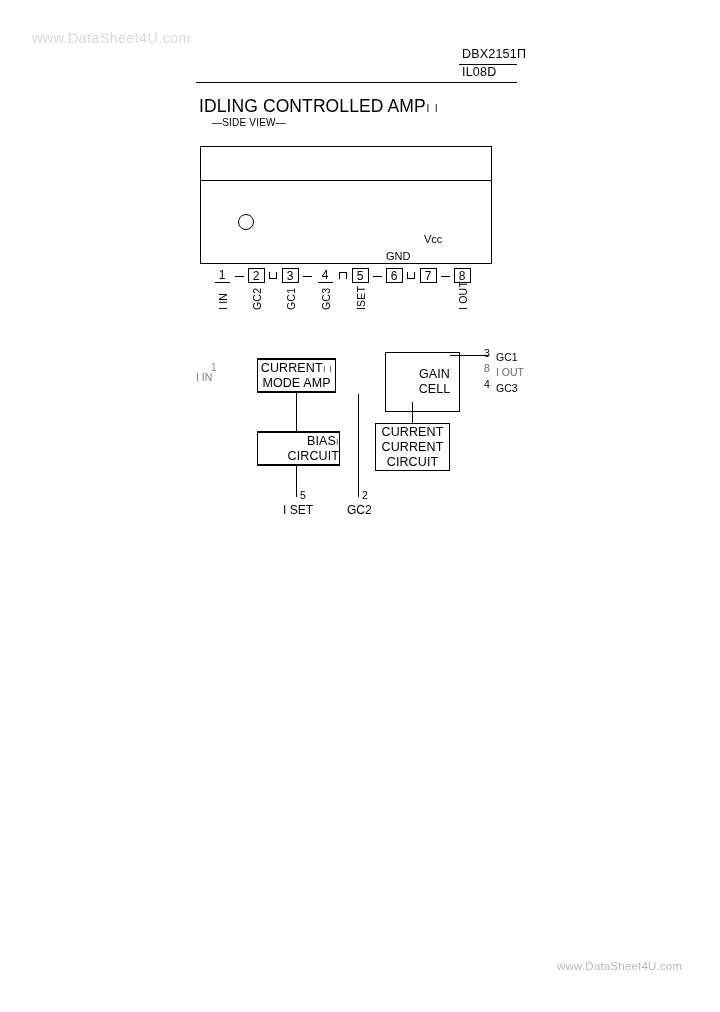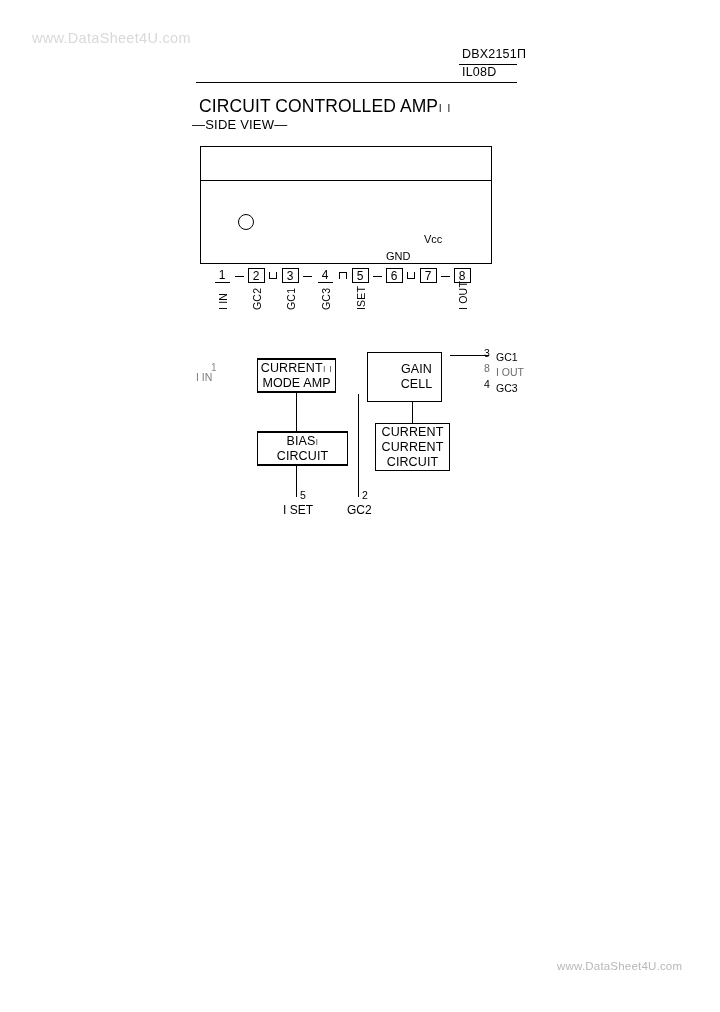"CIRCUIT CONTROLLED AMP" span { text: CIRCUIT -> IDLING }
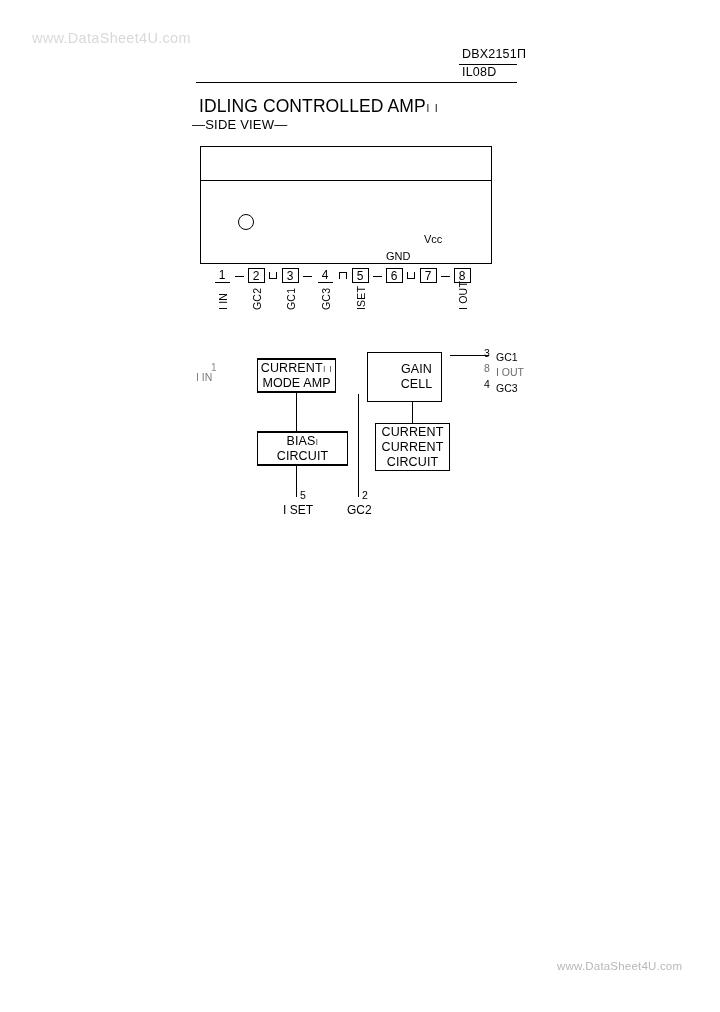"—SIDE VIEW—" .title-sub { font-size: 13px -> 10px; left: 192px -> 212px }
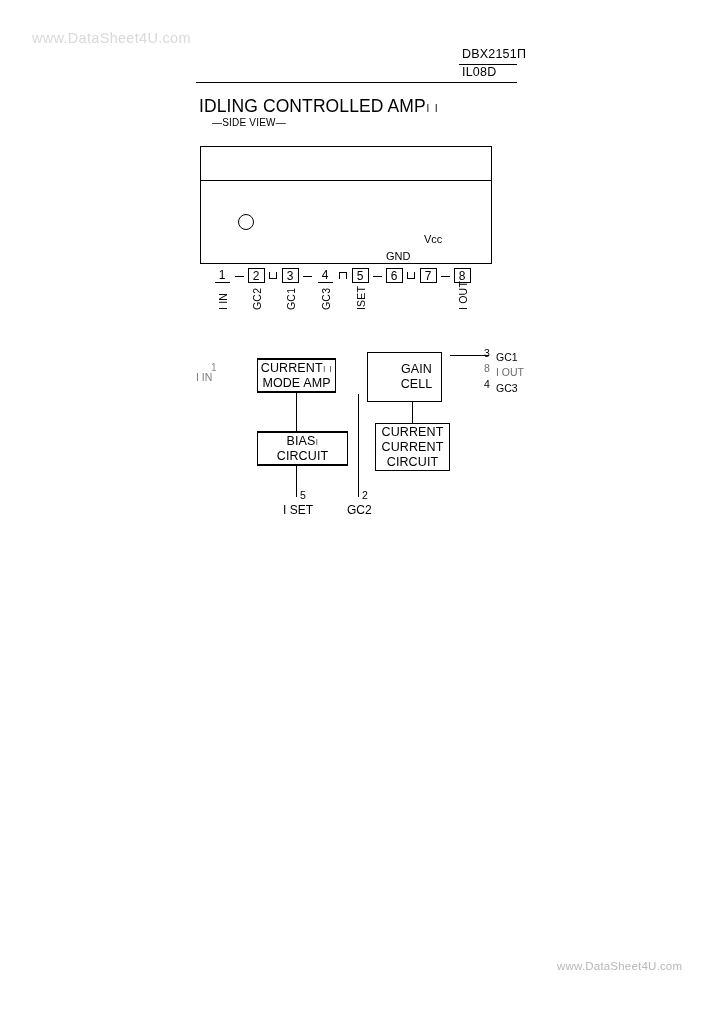"GAIN CELL" div.abs { height: 50px -> 60px; left: 367px -> 385px }
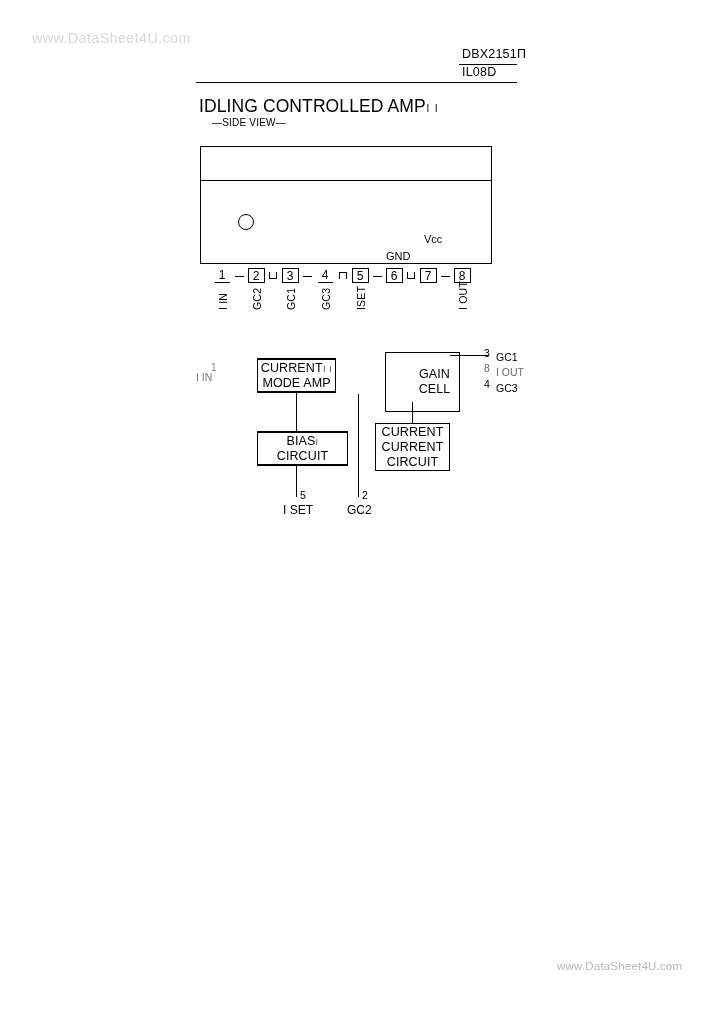"BIASı" div.abs { align-items: none -> flex-end; width: 91px -> 83px }
